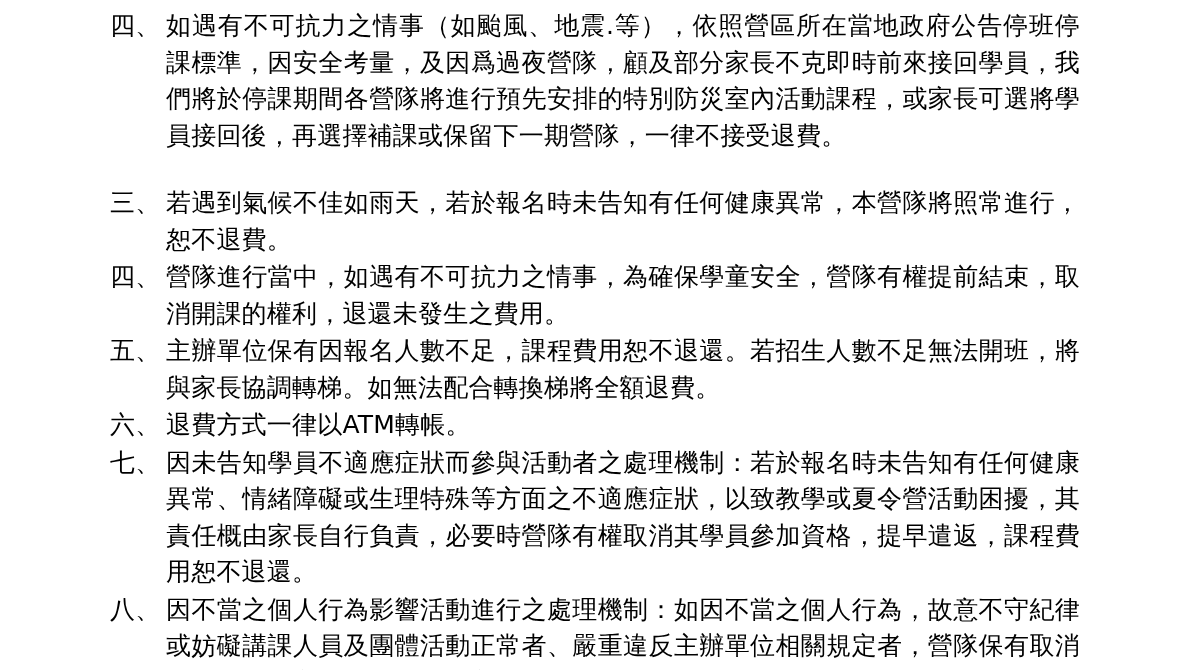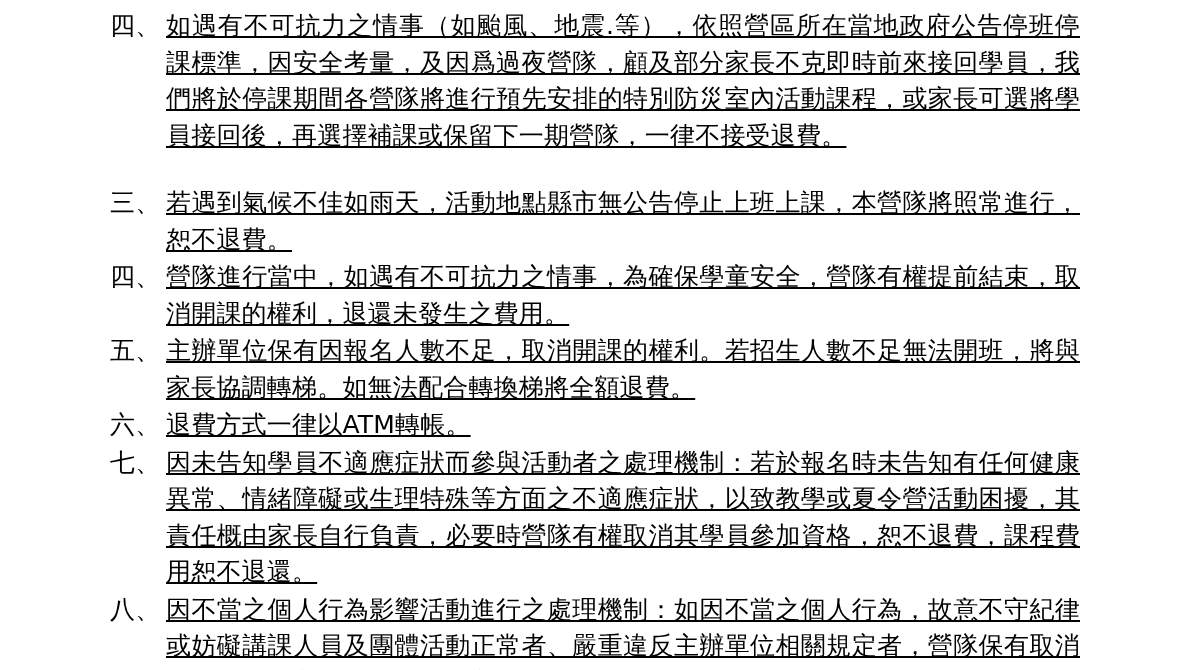"如遇有不可抗力之情事（如颱風、地震.等），依照營區所在當地政府公告停班停課標準，" .clause-body { text-decoration: underline -> none }
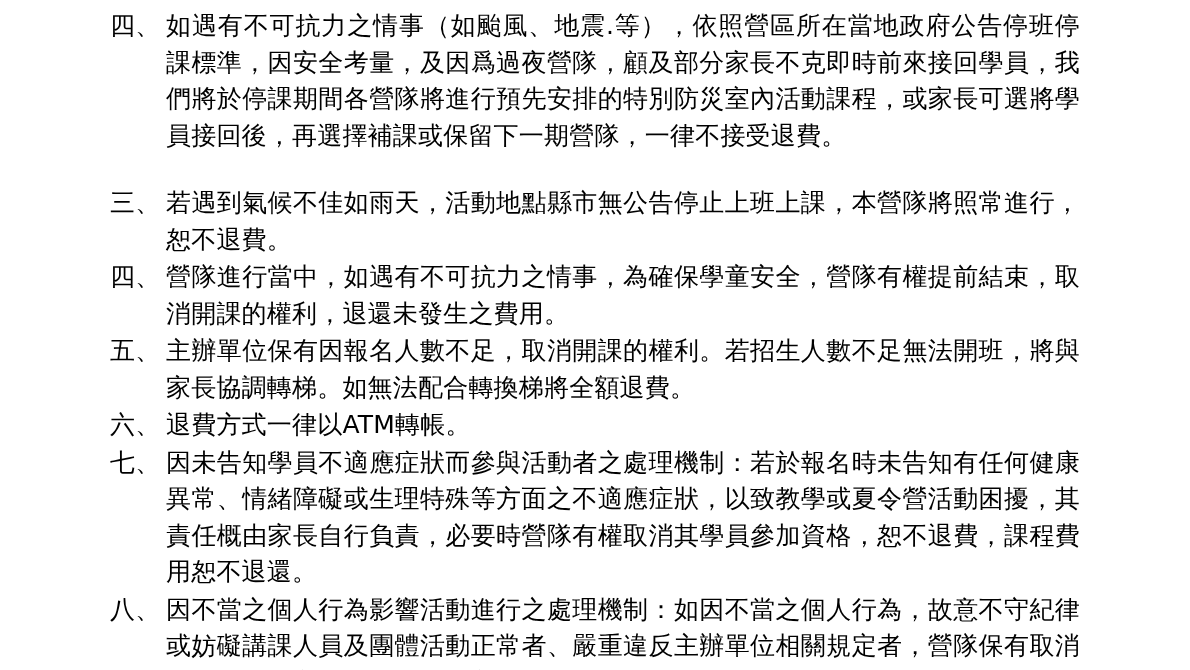"若遇到氣候不佳如雨天，活動地點縣市無公告停止上班上課，本營隊將照常進行，恕不退費" span.clause-body { text: 活動地點縣市無公告停止上班上課 -> 若於報名時未告知有任何健康異常 }
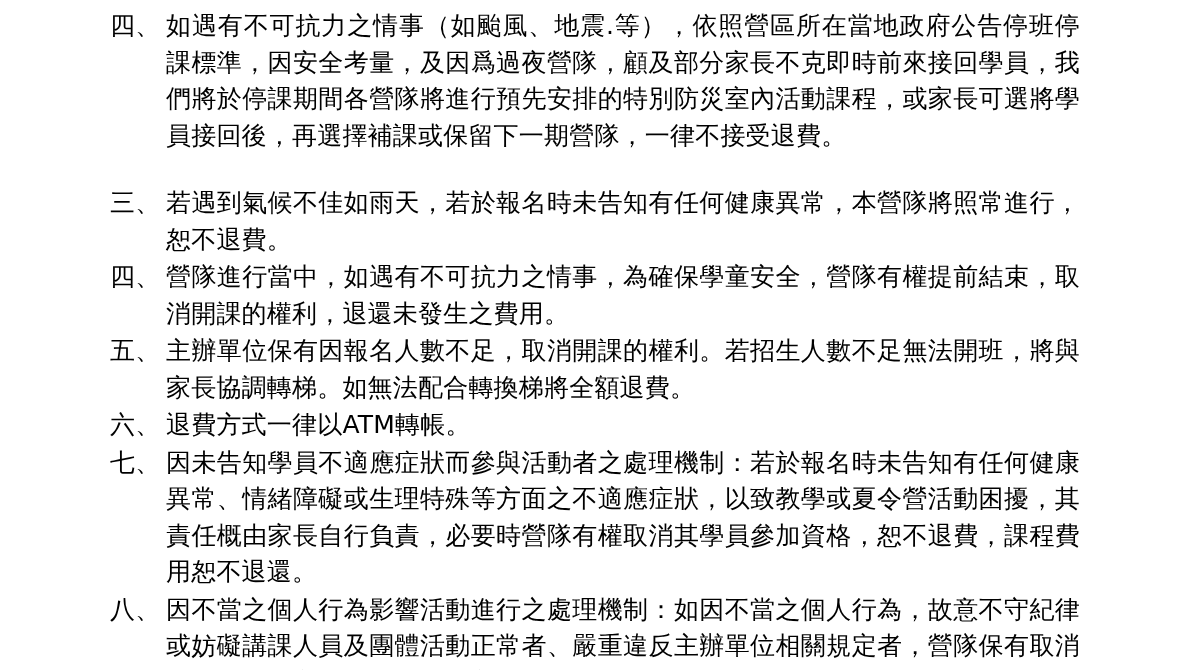"主辦單位保有因報名人數不足，取消開課的權利。若招生人數不足無法開班，將與家長協調" span.clause-body { text: 取消開課的權利 -> 課程費用恕不退還 }
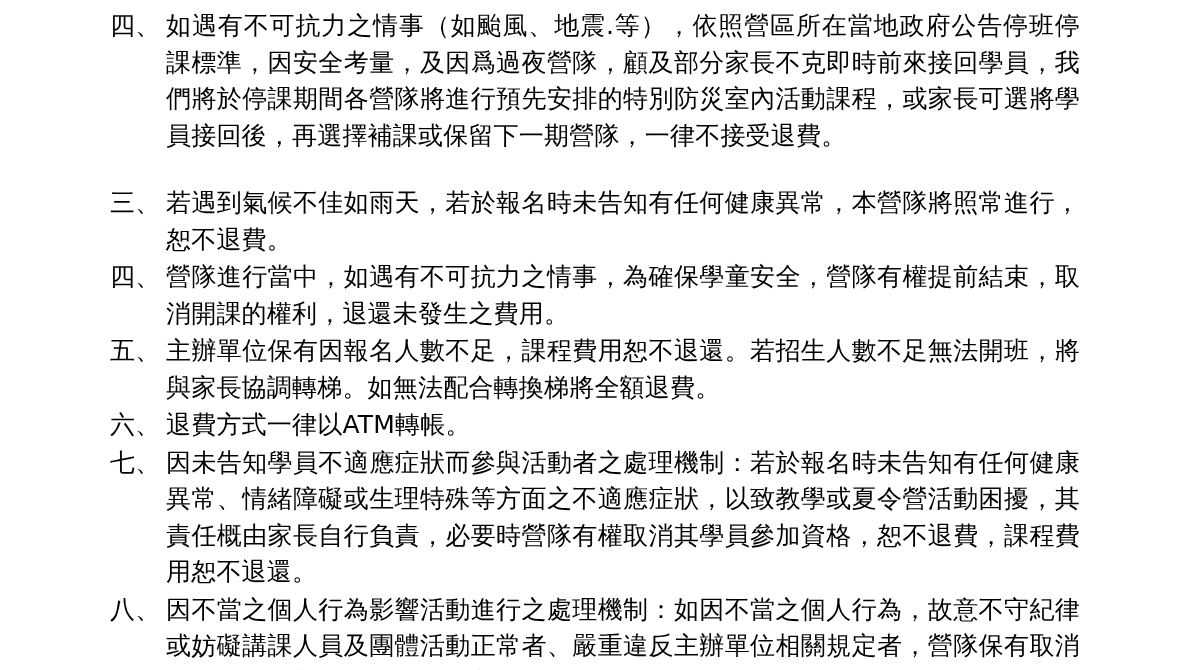"因未告知學員不適應症狀而參與活動者之處理機制：若於報名時未告知有任何健康異常、情" span.clause-body { text: 恕不退費 -> 提早遣返 }
